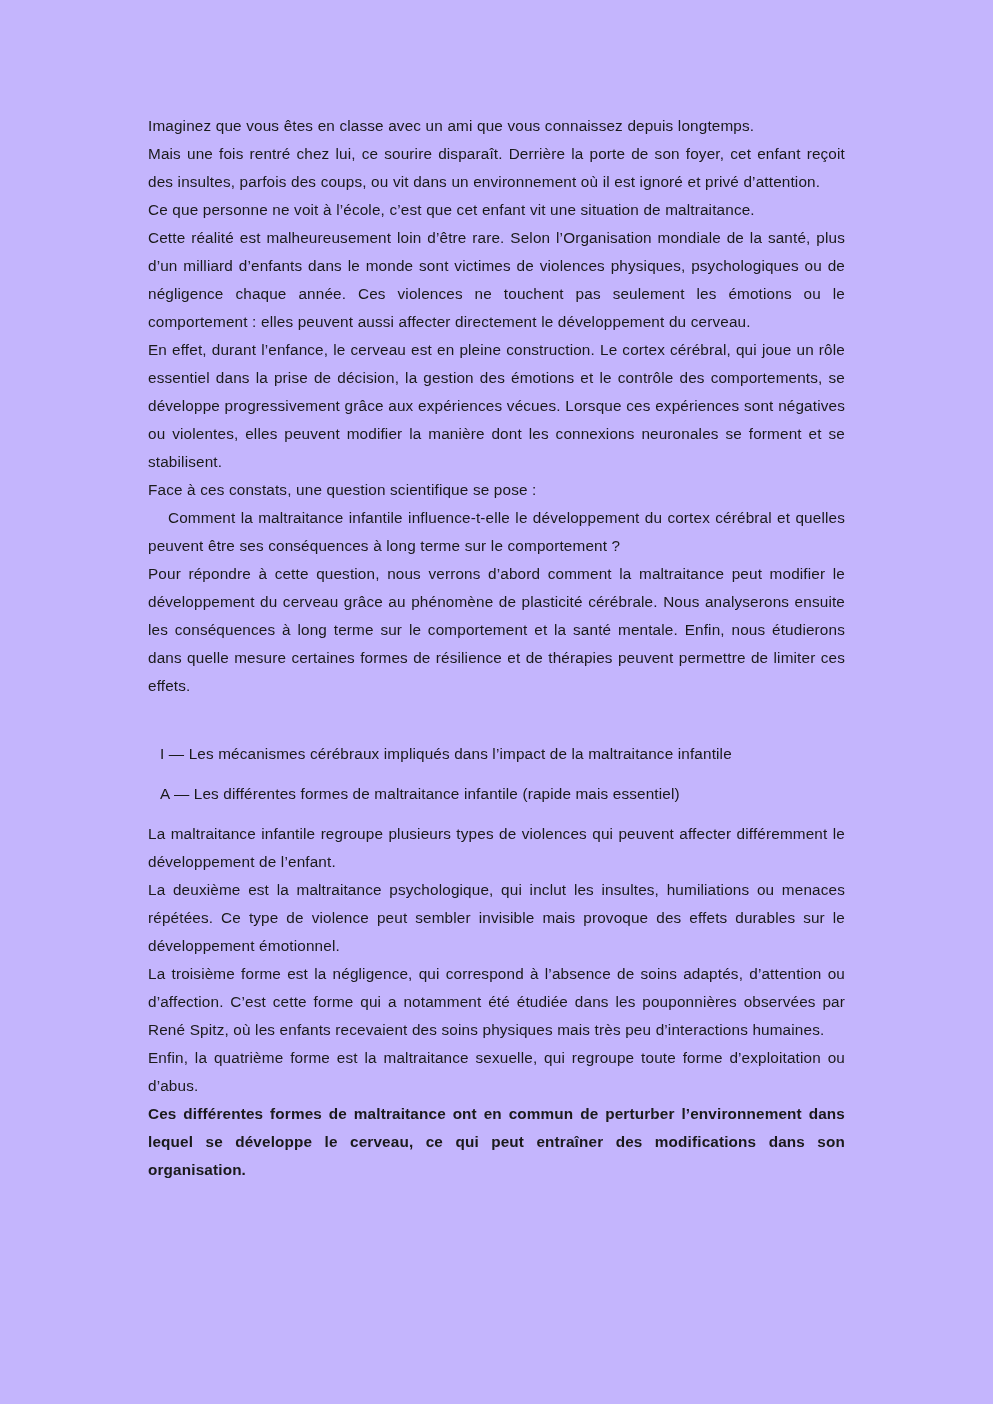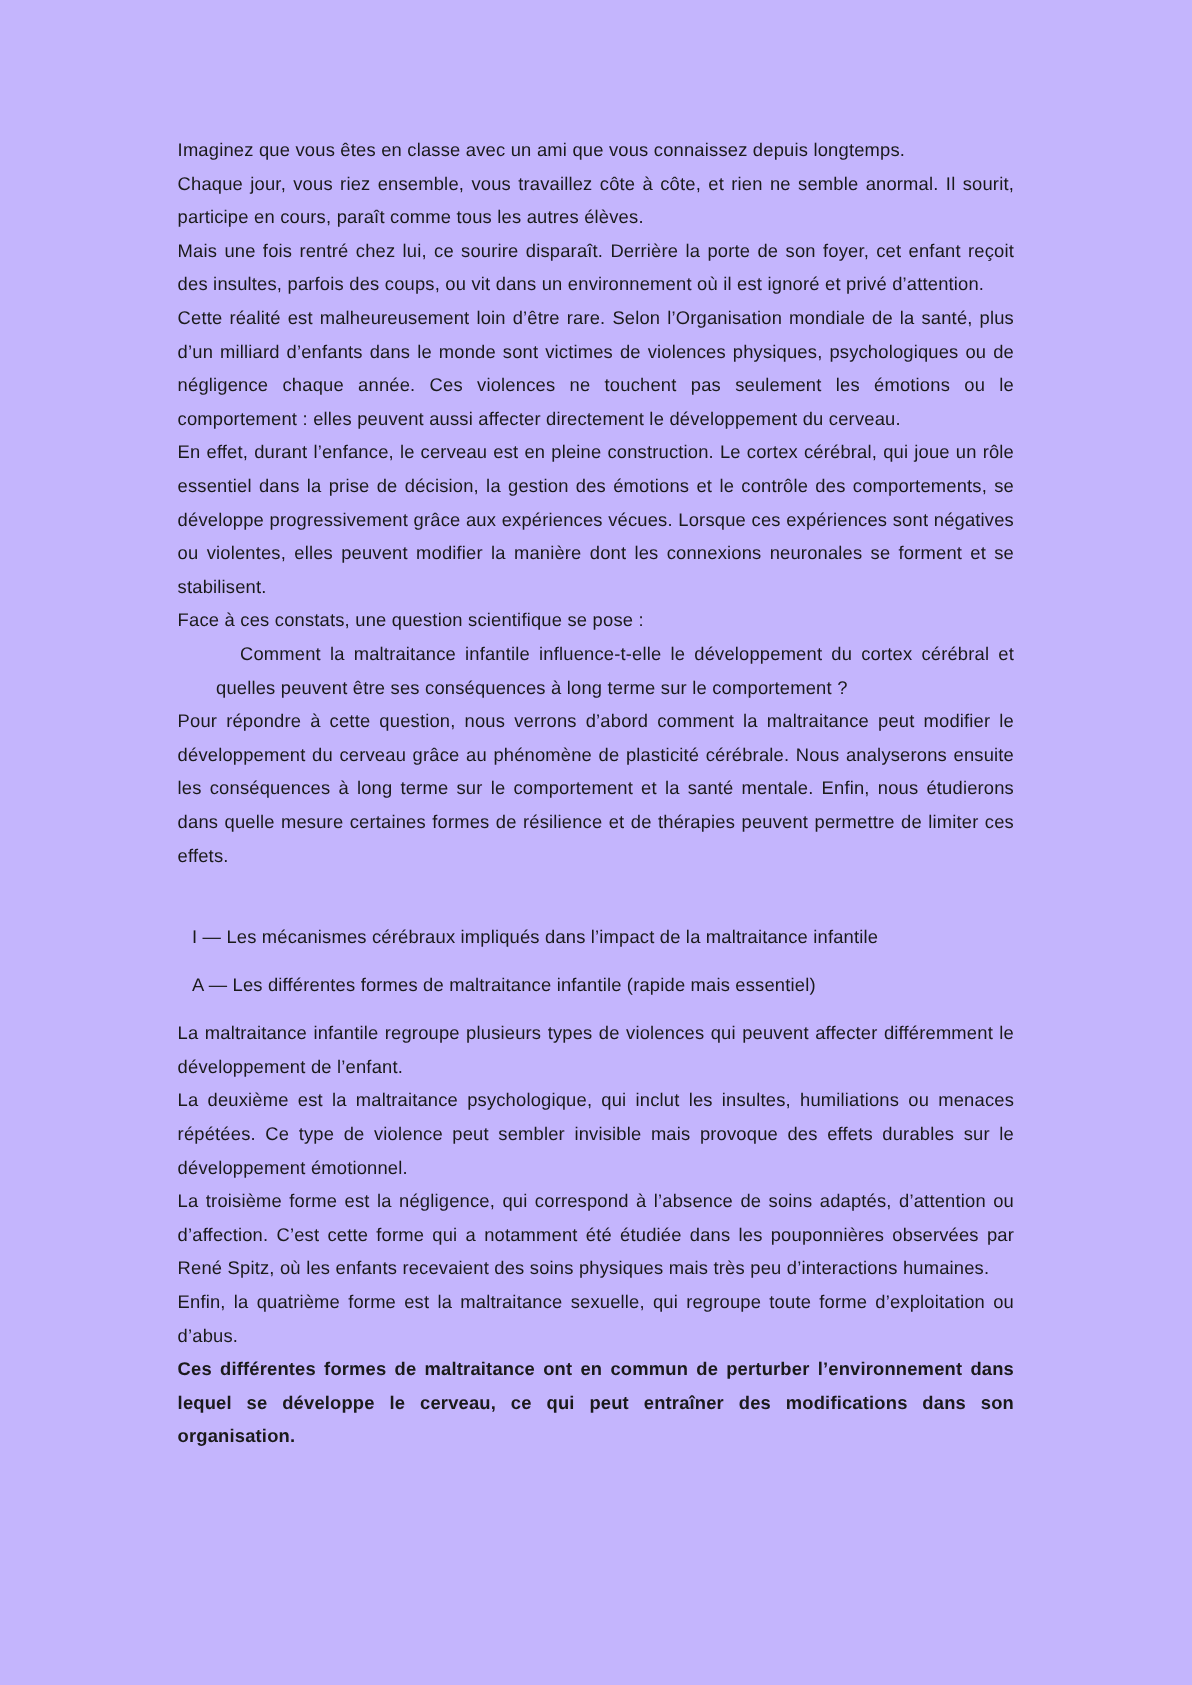"Chaque jour, vous riez ensemble," p.para { html: <p>Chaque jour, vous riez ensemble, vous travaillez côte à côte, et rien ne semble anormal. Il sourit, participe en cours, paraît comme tous les autres élèves.</p> -> none }
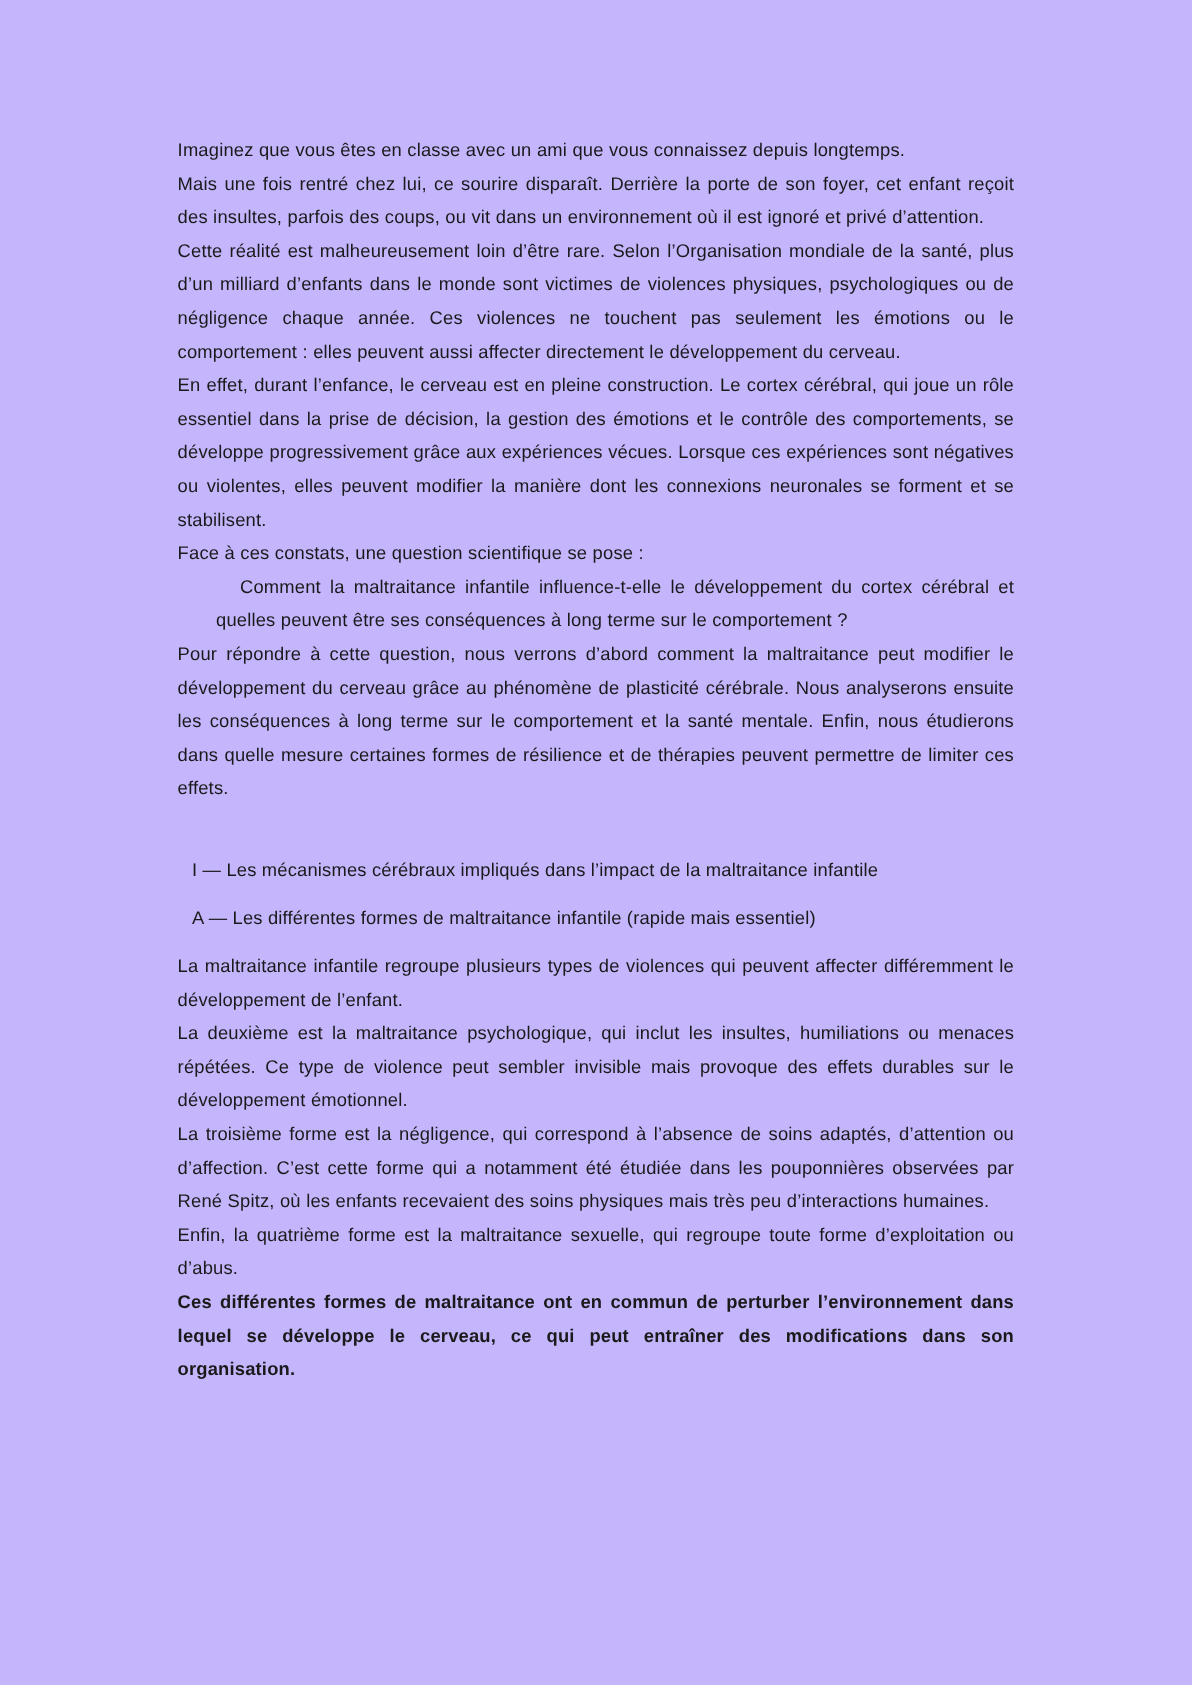"Ce que personne ne voit" p.para { html: none -> <p>Ce que personne ne voit à l’école, c’est que cet enfant vit une situation de maltraitance.</p> }
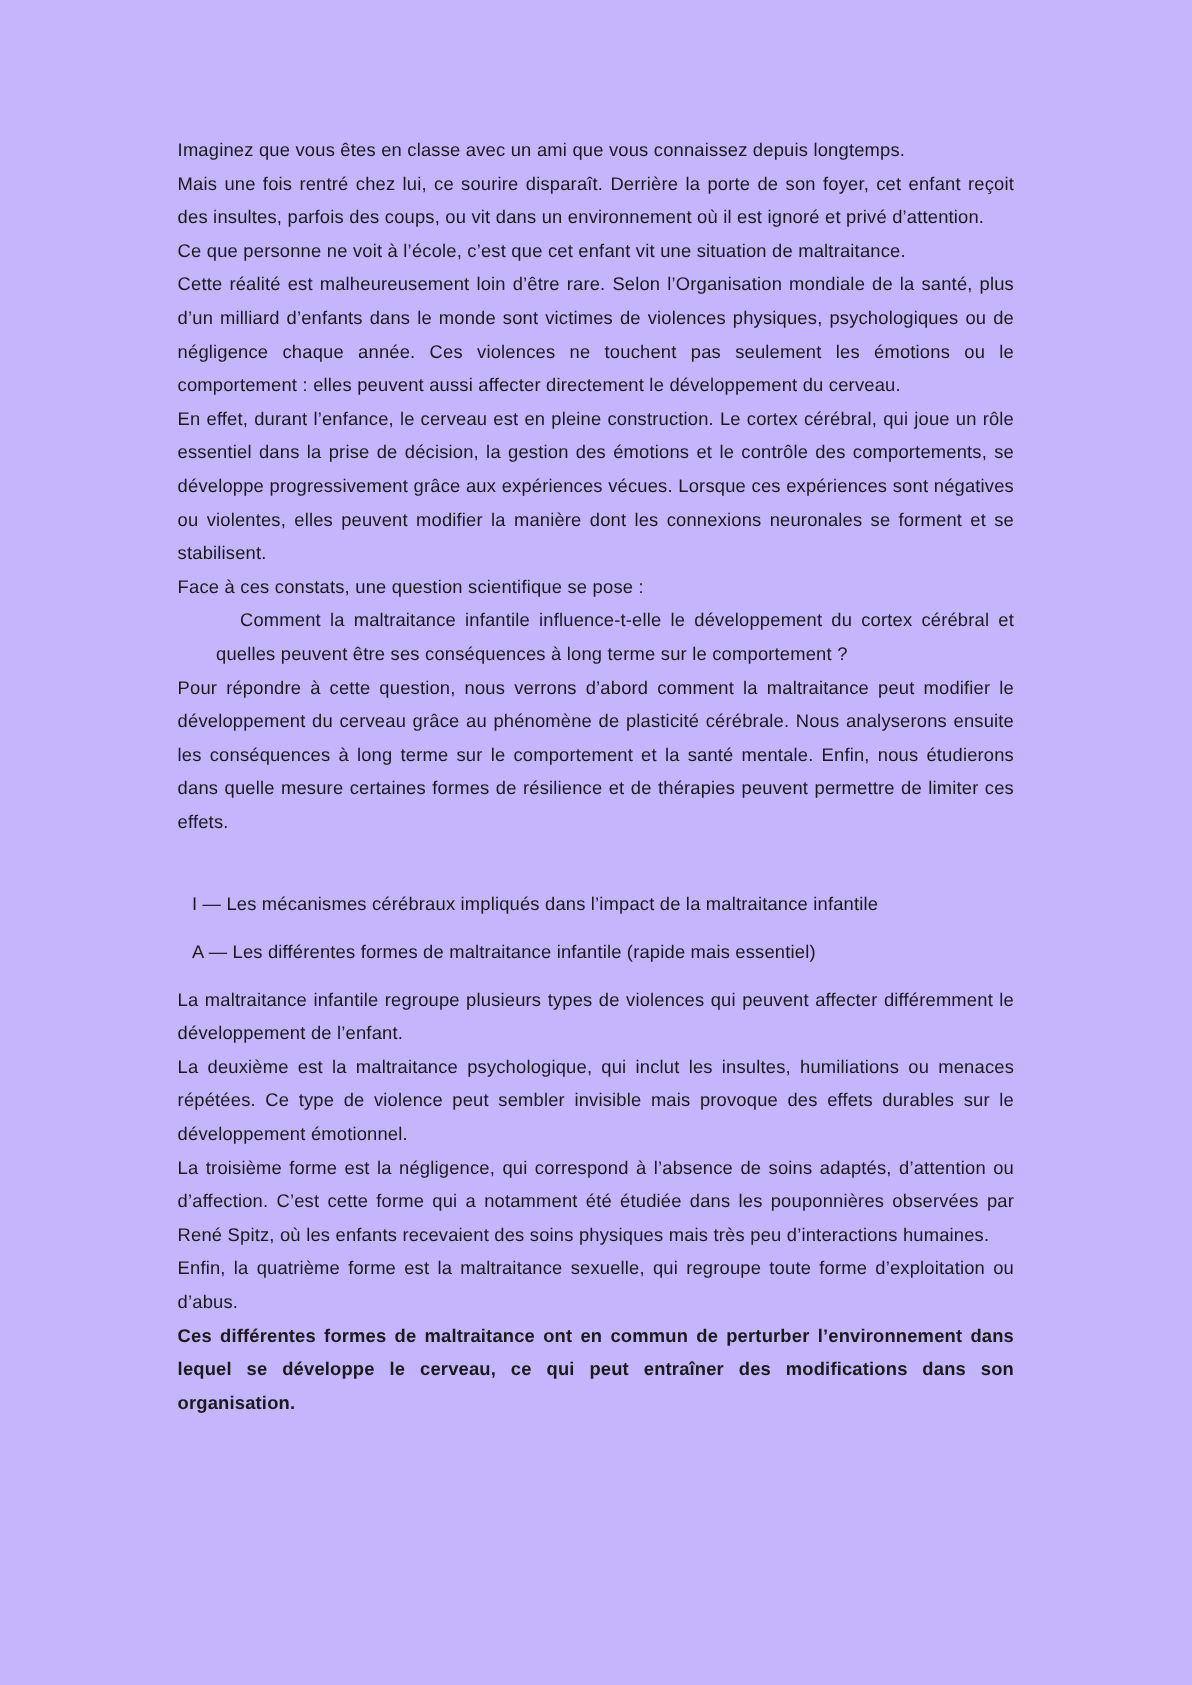"Comment la maltraitance infantile" .para-indent { margin-left: 32px -> none }
